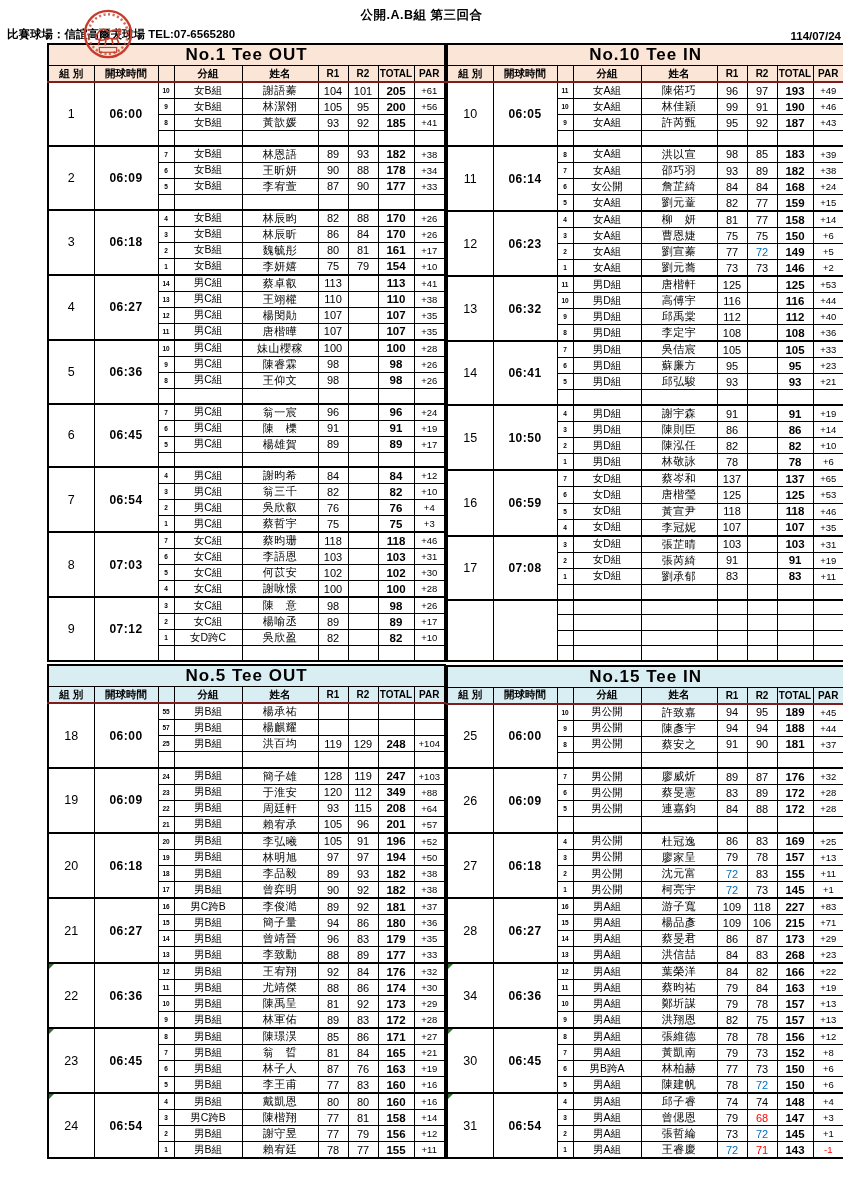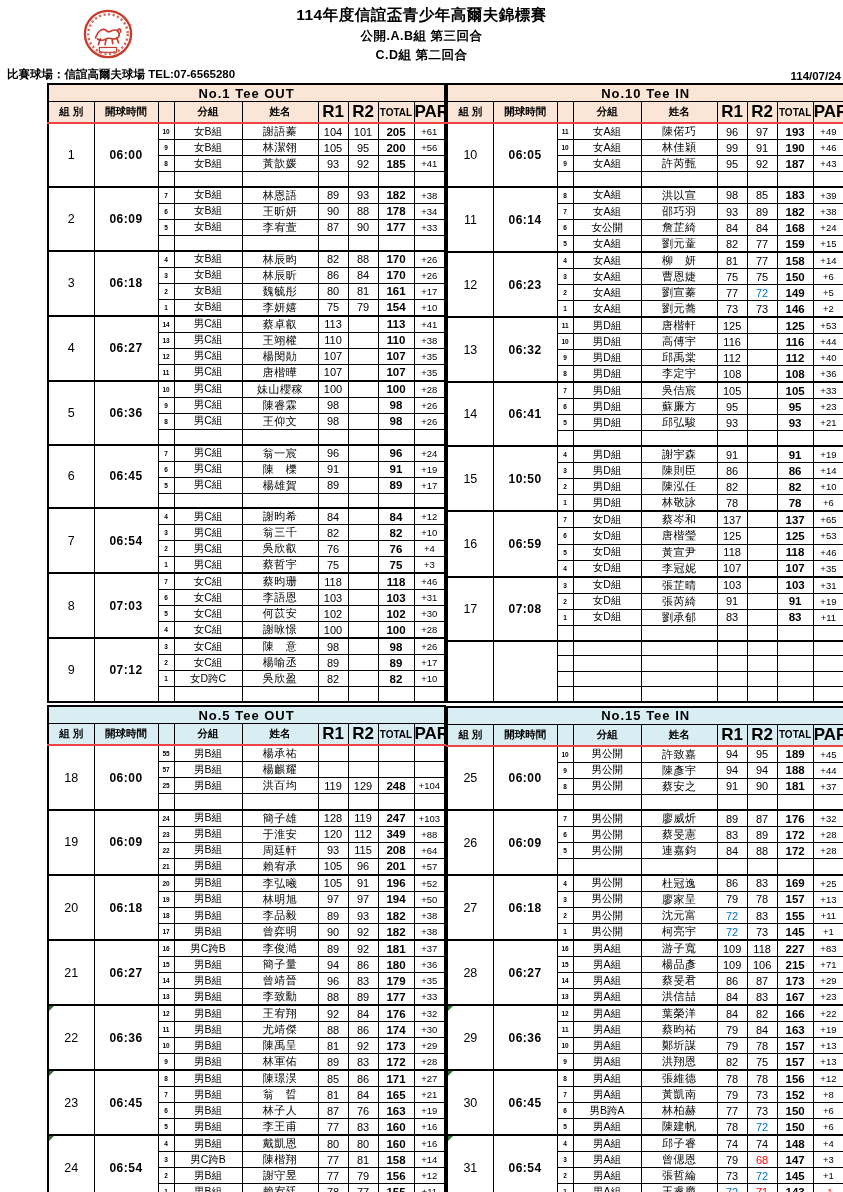"114年度信誼盃青少年高爾夫錦標賽" div.title { html: <div>114年度信誼盃青少年高爾夫錦標賽</div> -> none }
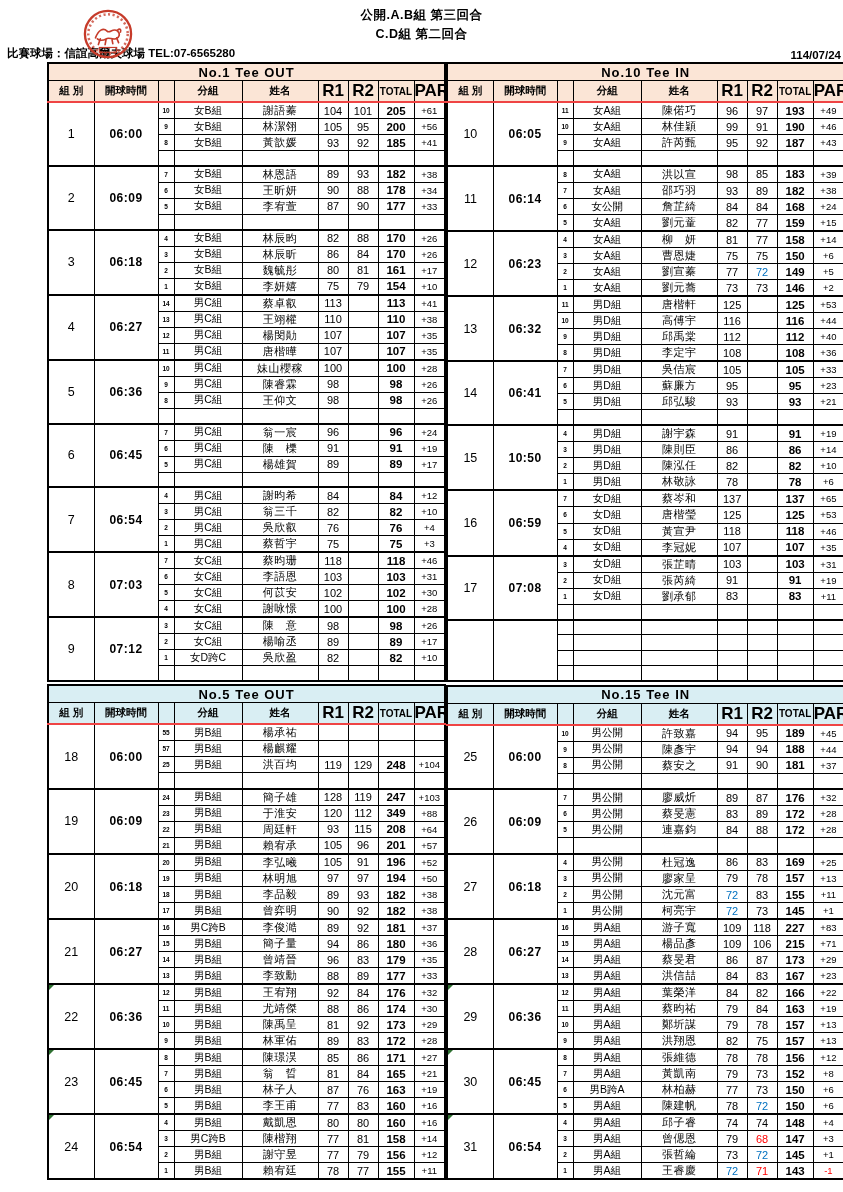"C.D組 第二回合" div.subtitle { html: <div>C.D組 第二回合</div> -> none }
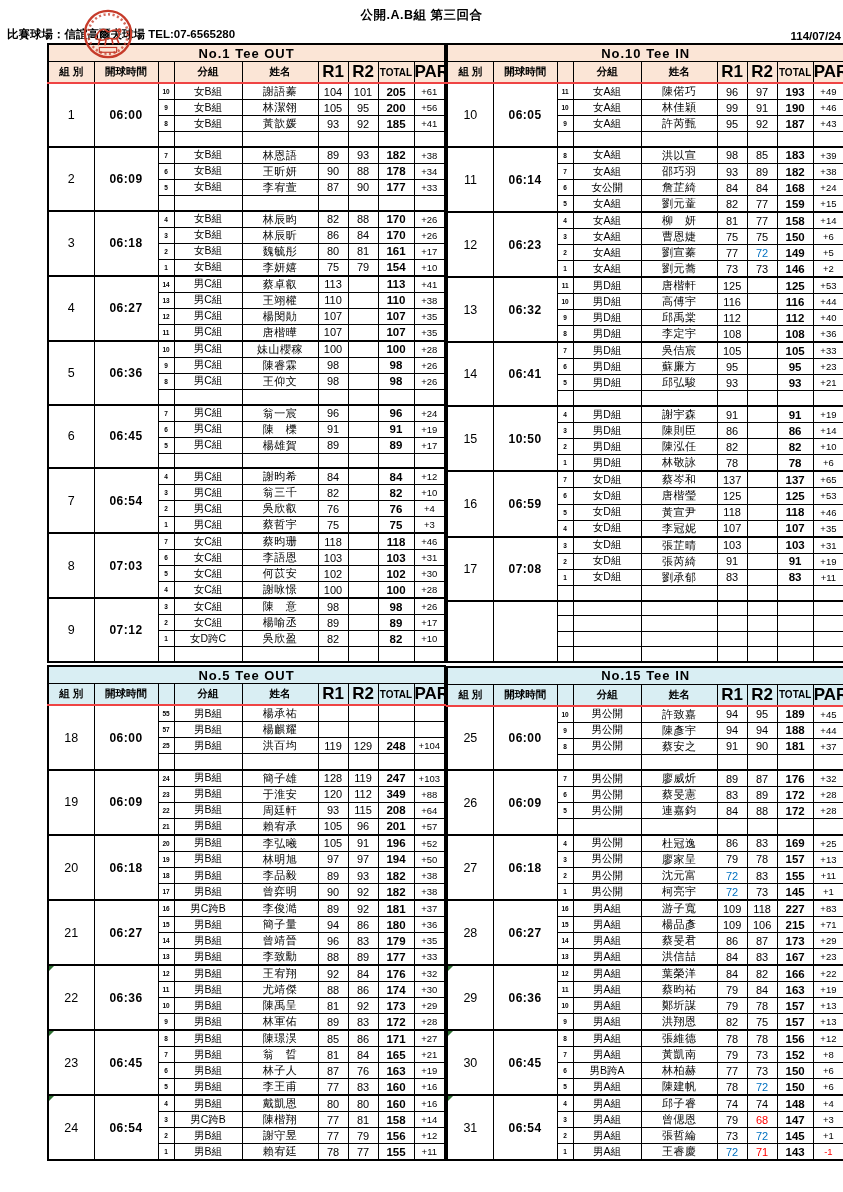"No.1 Tee OUT" th.sec-title { font-size: 13px -> 17px }
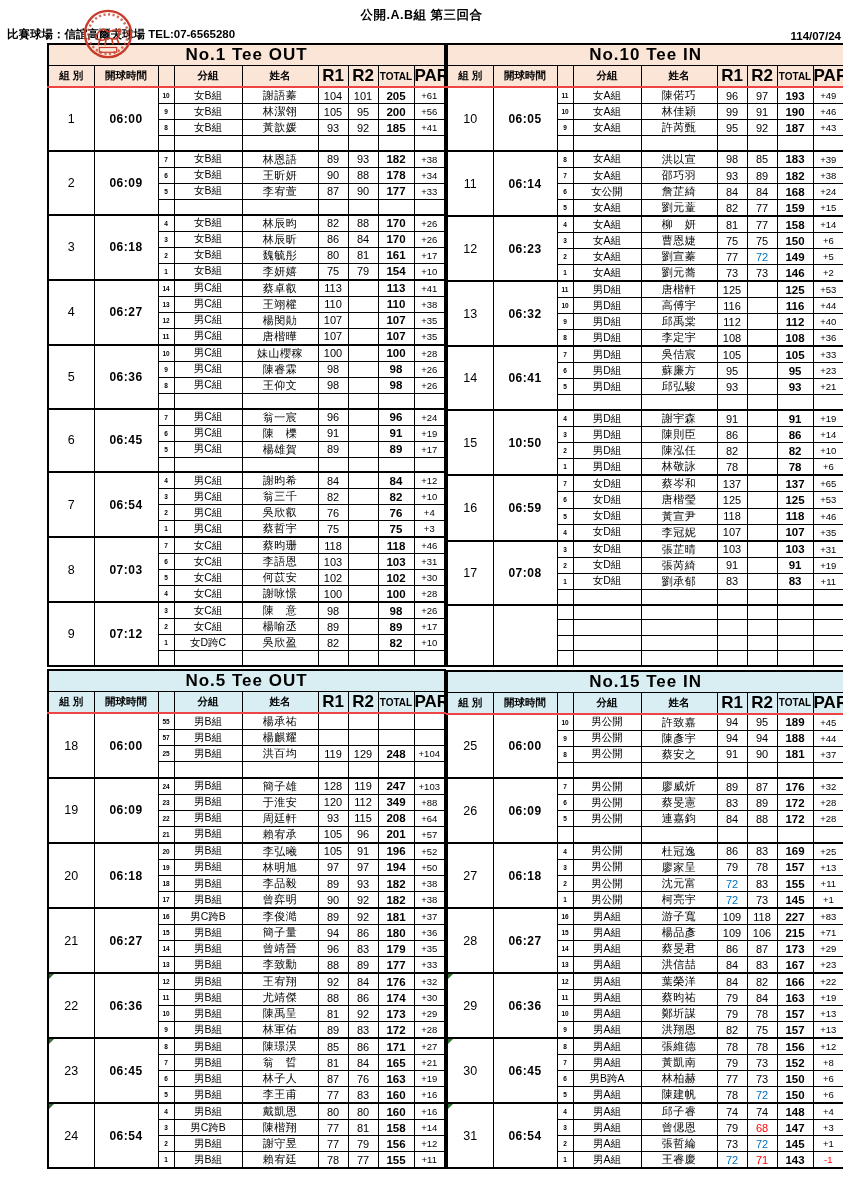"組 別" tr.cols th { border-bottom: 2px solid #ef4444 -> 2px solid #7f1d1d }
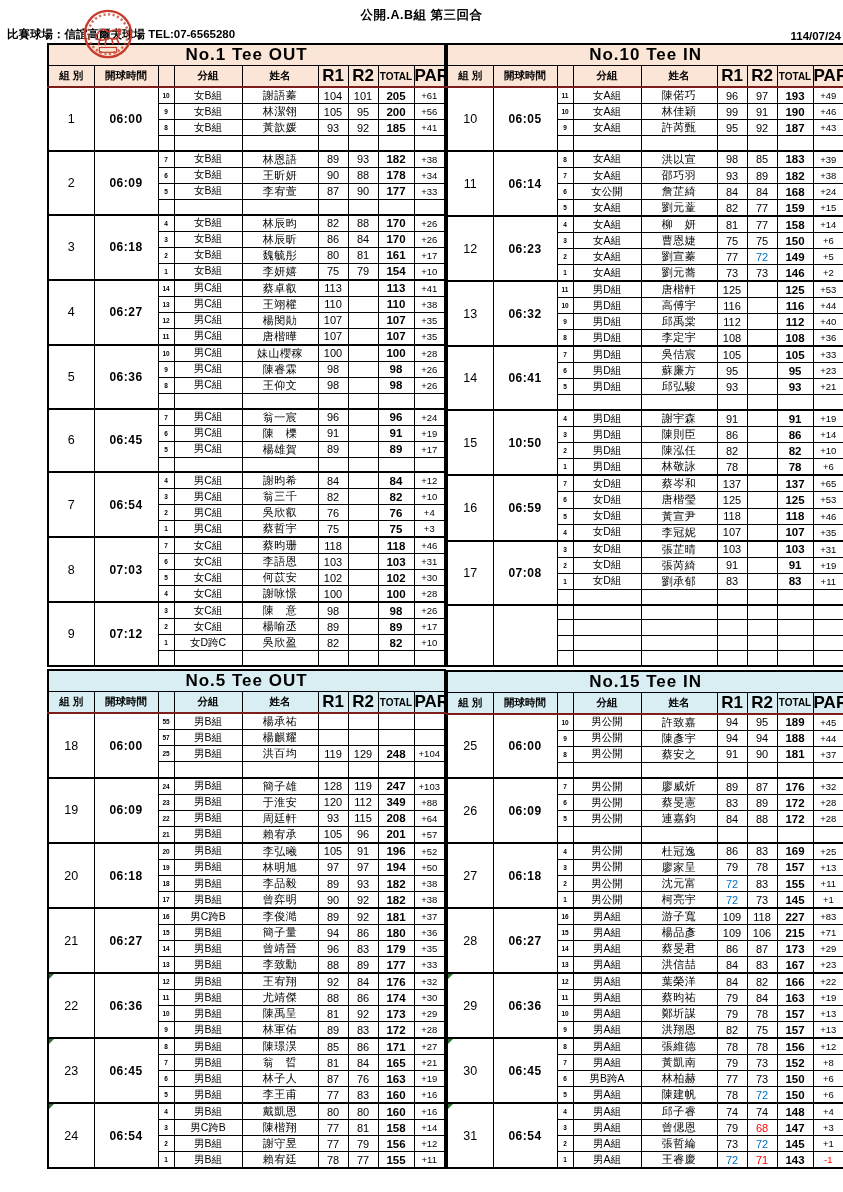"R1" tr.cols th.col-r1,tr.cols th.col-r2,tr.cols th.col-par { font-size: 17px -> 10px }
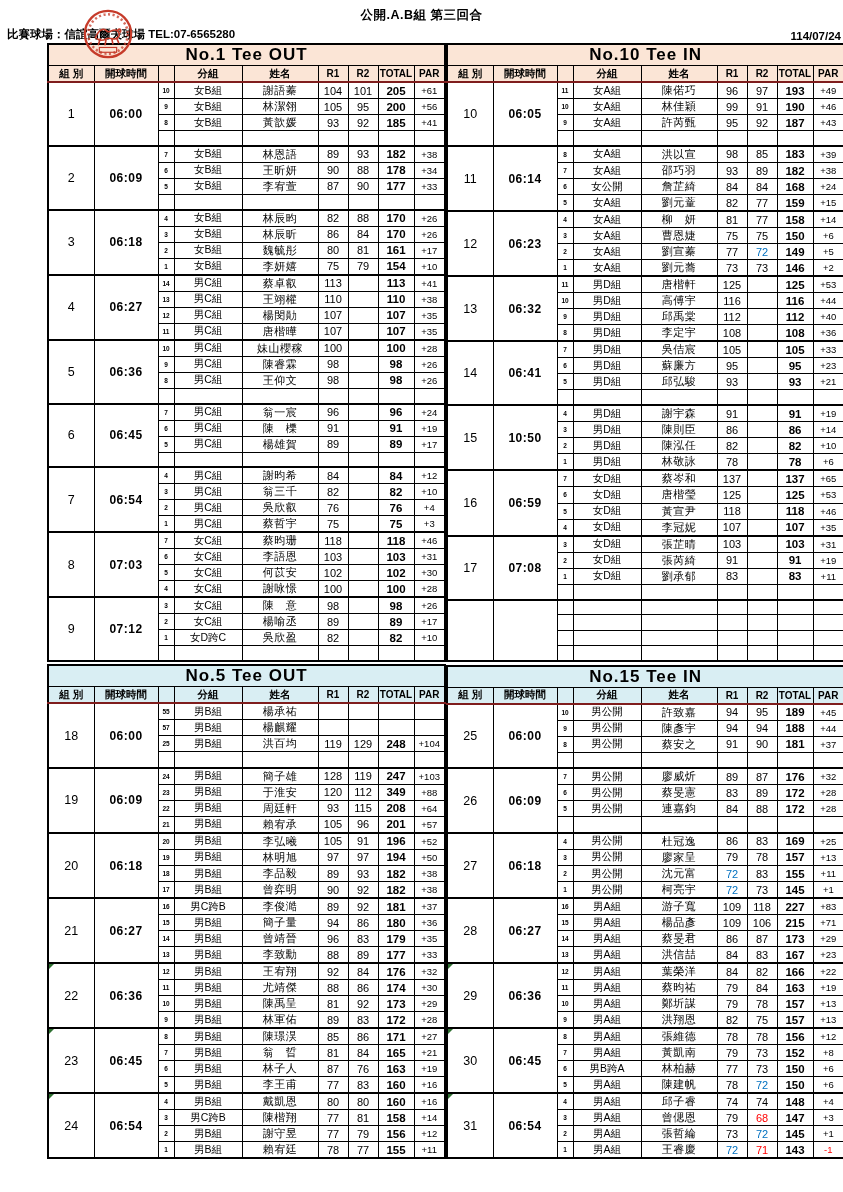"167" td.total { text: 167 -> 268 }
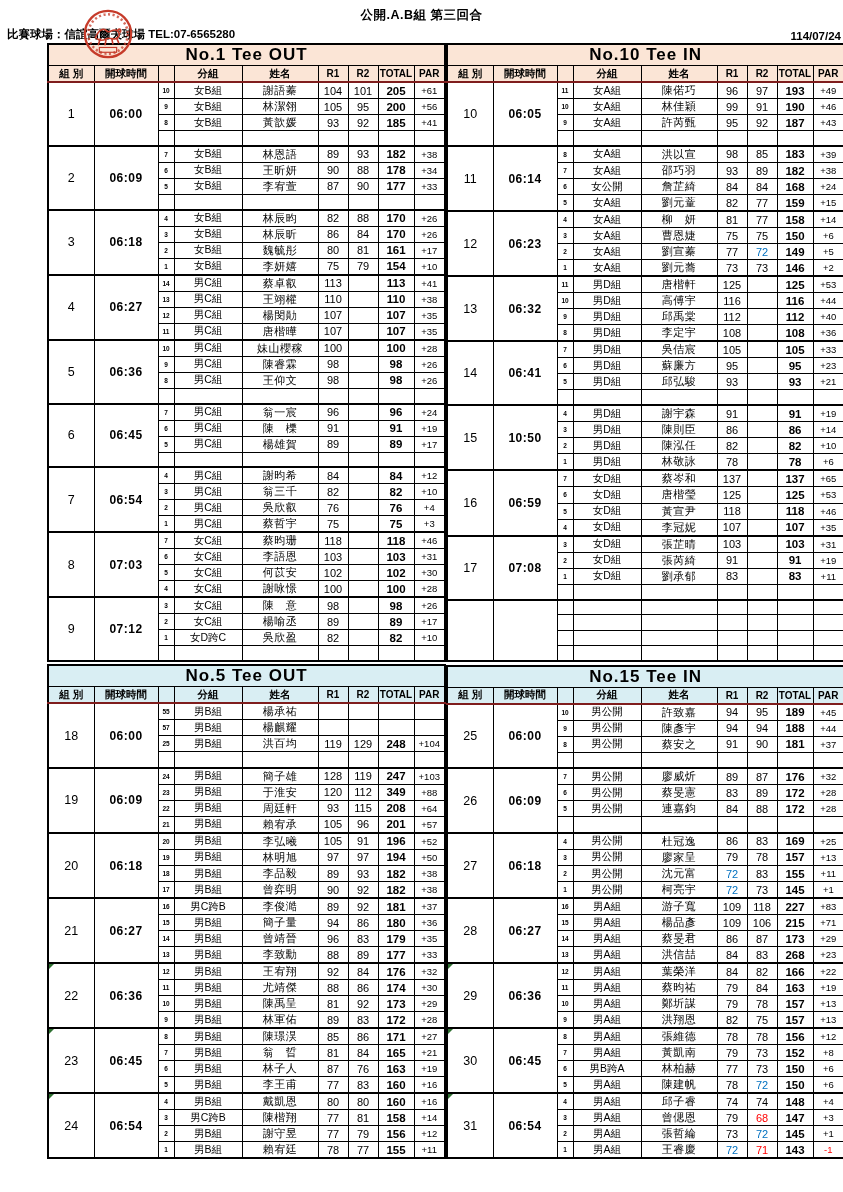"29" td.group-cell { text: 29 -> 34 }
